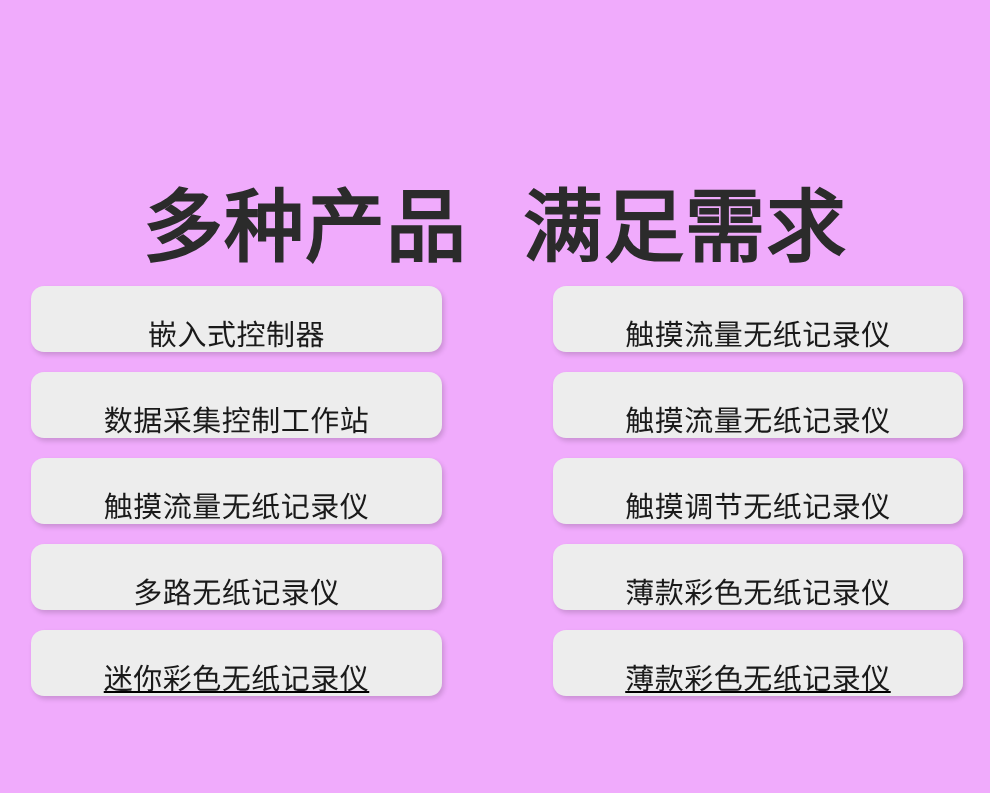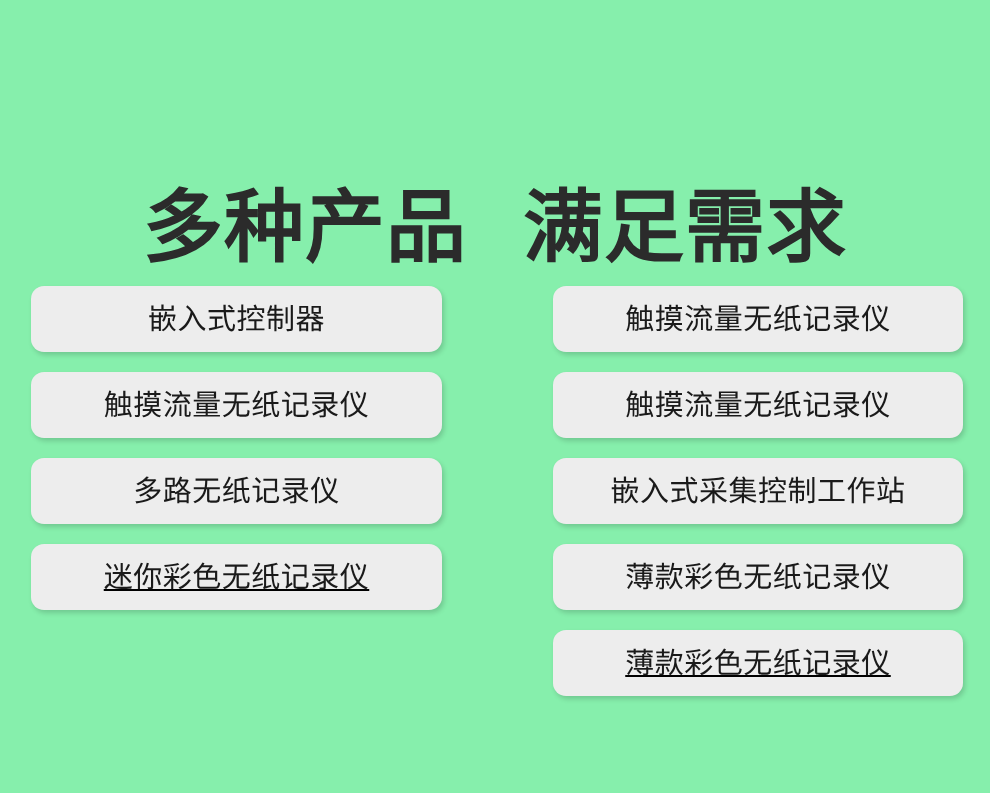"多种产品 满足需求" .page { background: #86efac -> #f0abfc }
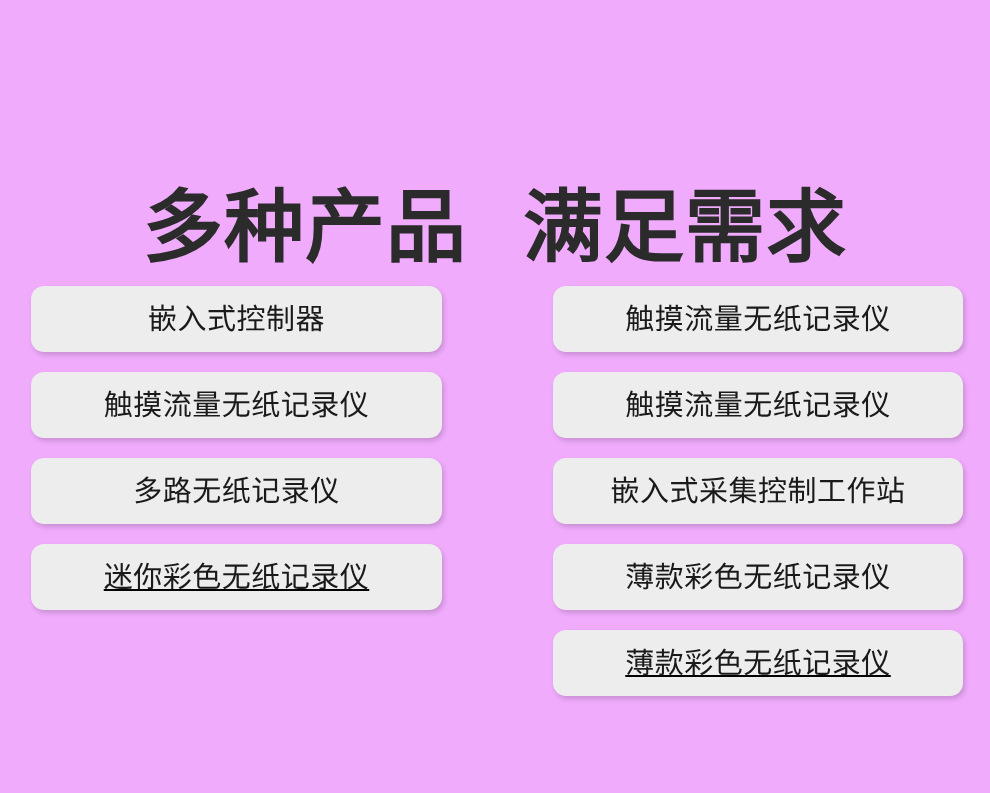"嵌入式控制器" .pill { align-items: center -> flex-end }
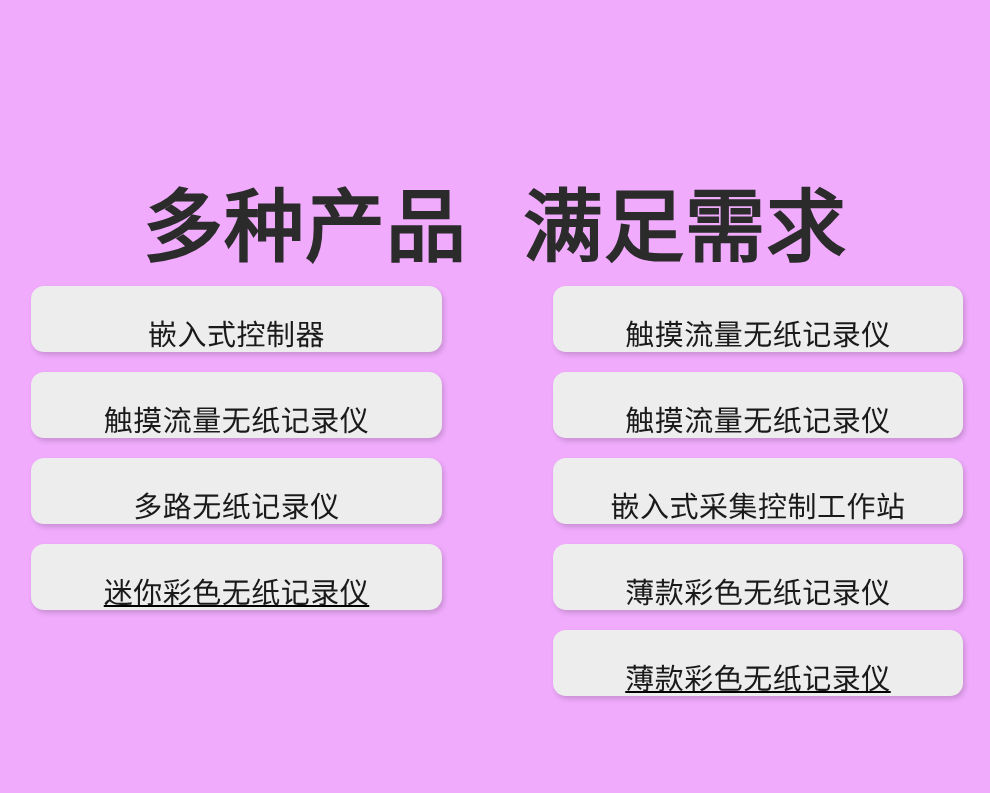"数据采集控制工作站" div.pill { html: none -> <div> <span>数据采集控制工作站</span> </div> }
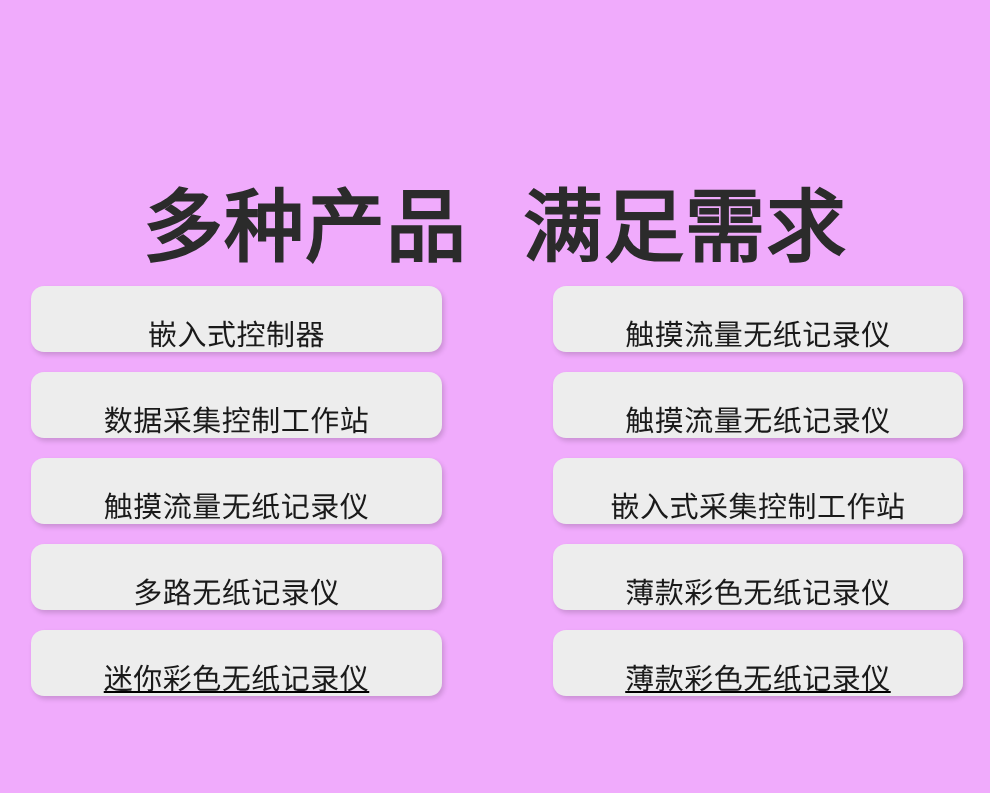"嵌入式采集控制工作站" span.pill-label { text: 嵌入式采集控制工作站 -> 触摸调节无纸记录仪 }
